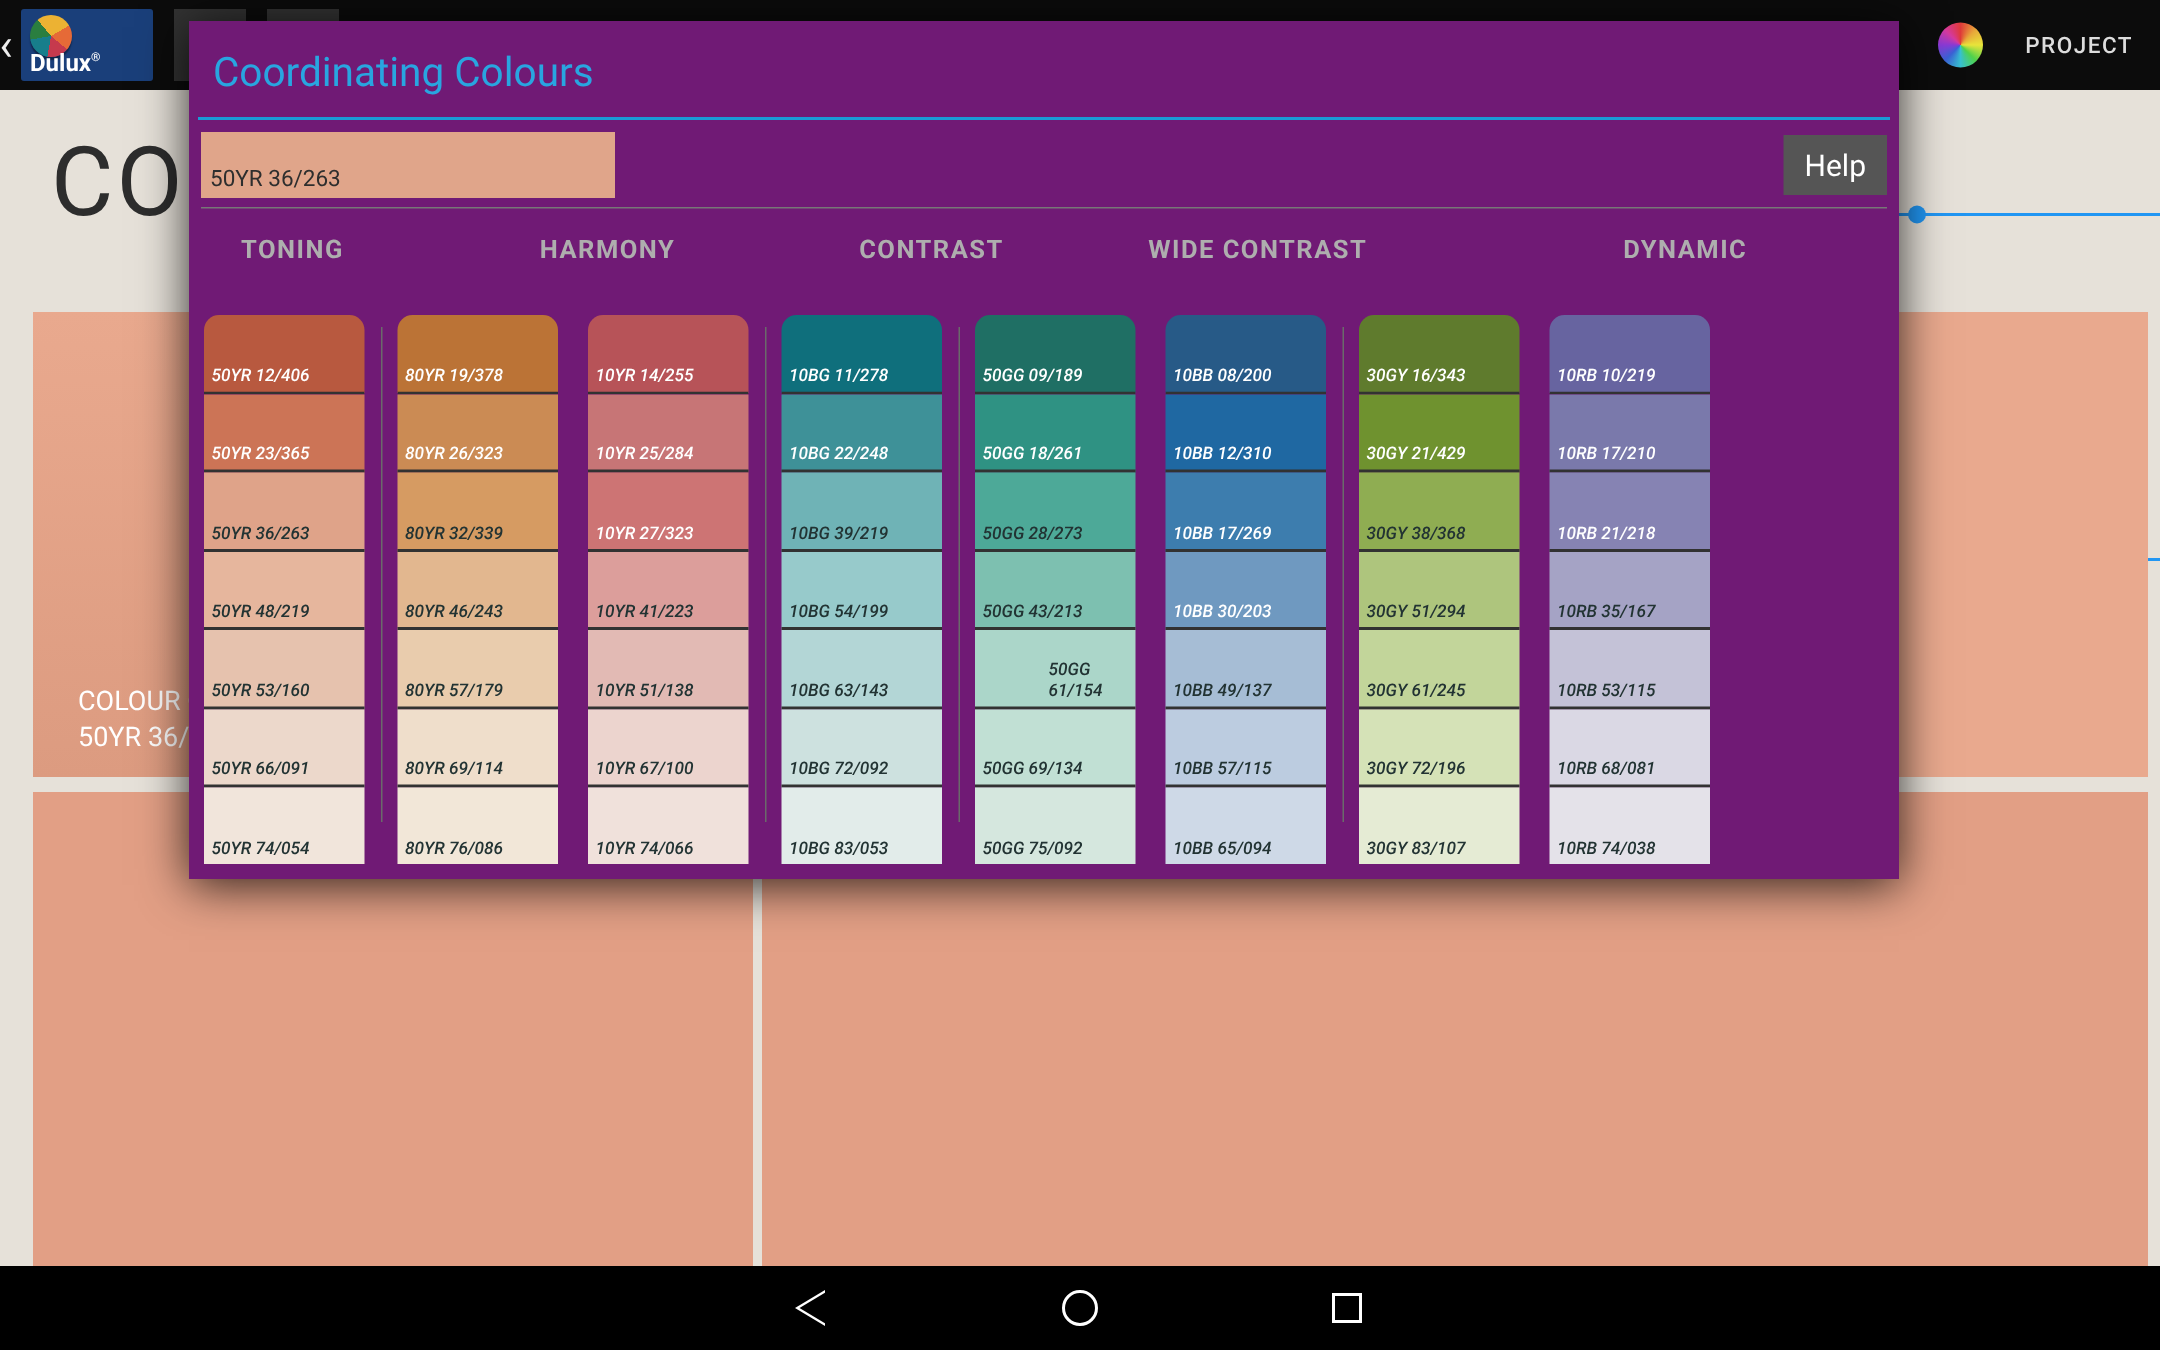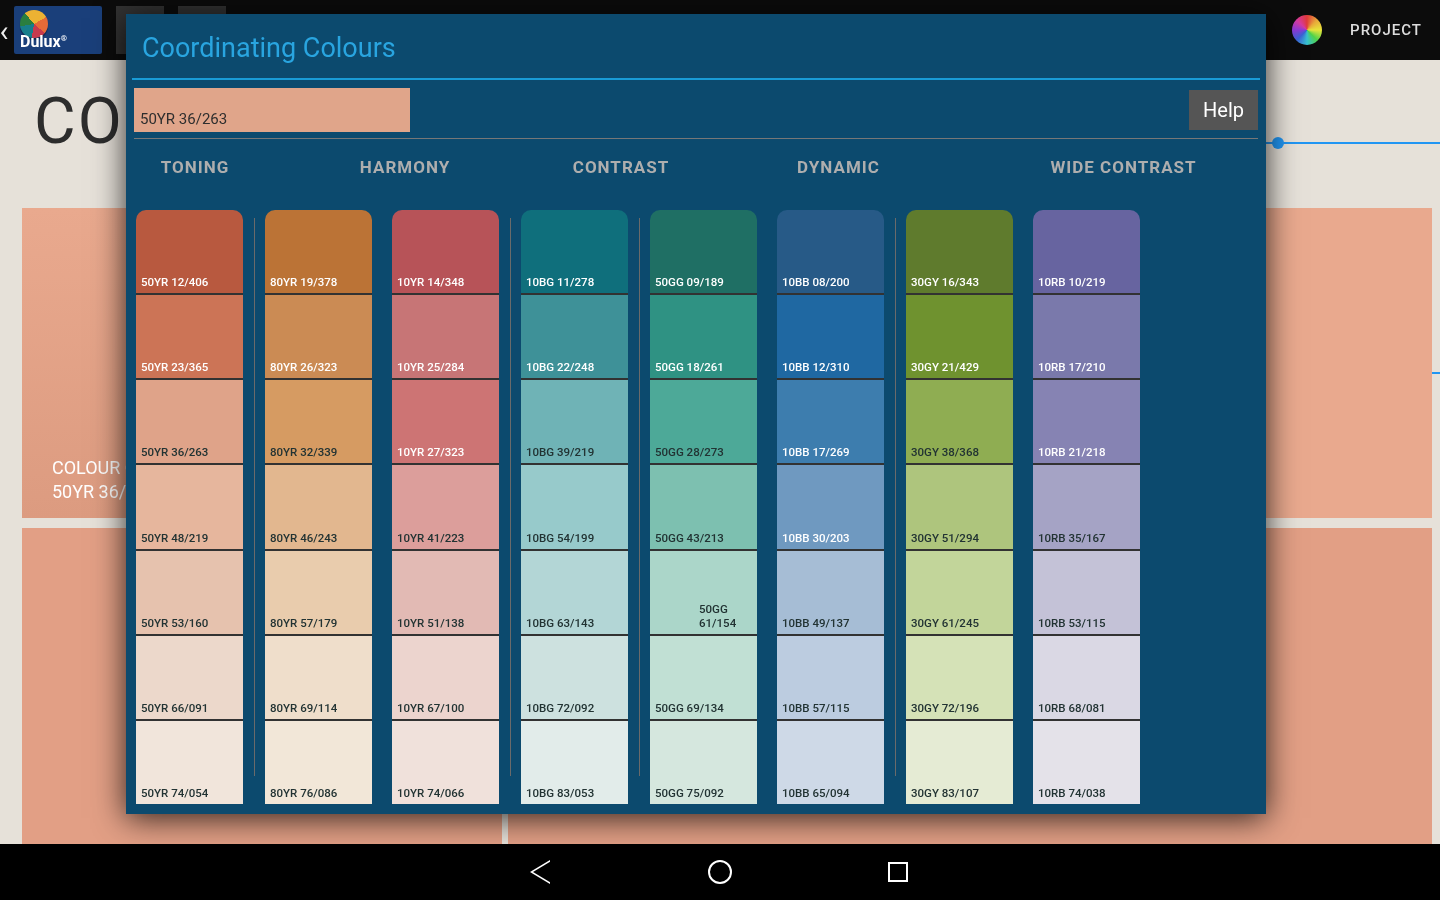"Coordinating Colours" .modal { background: #0c4a6e -> #701a75; height: 800px -> 572px }
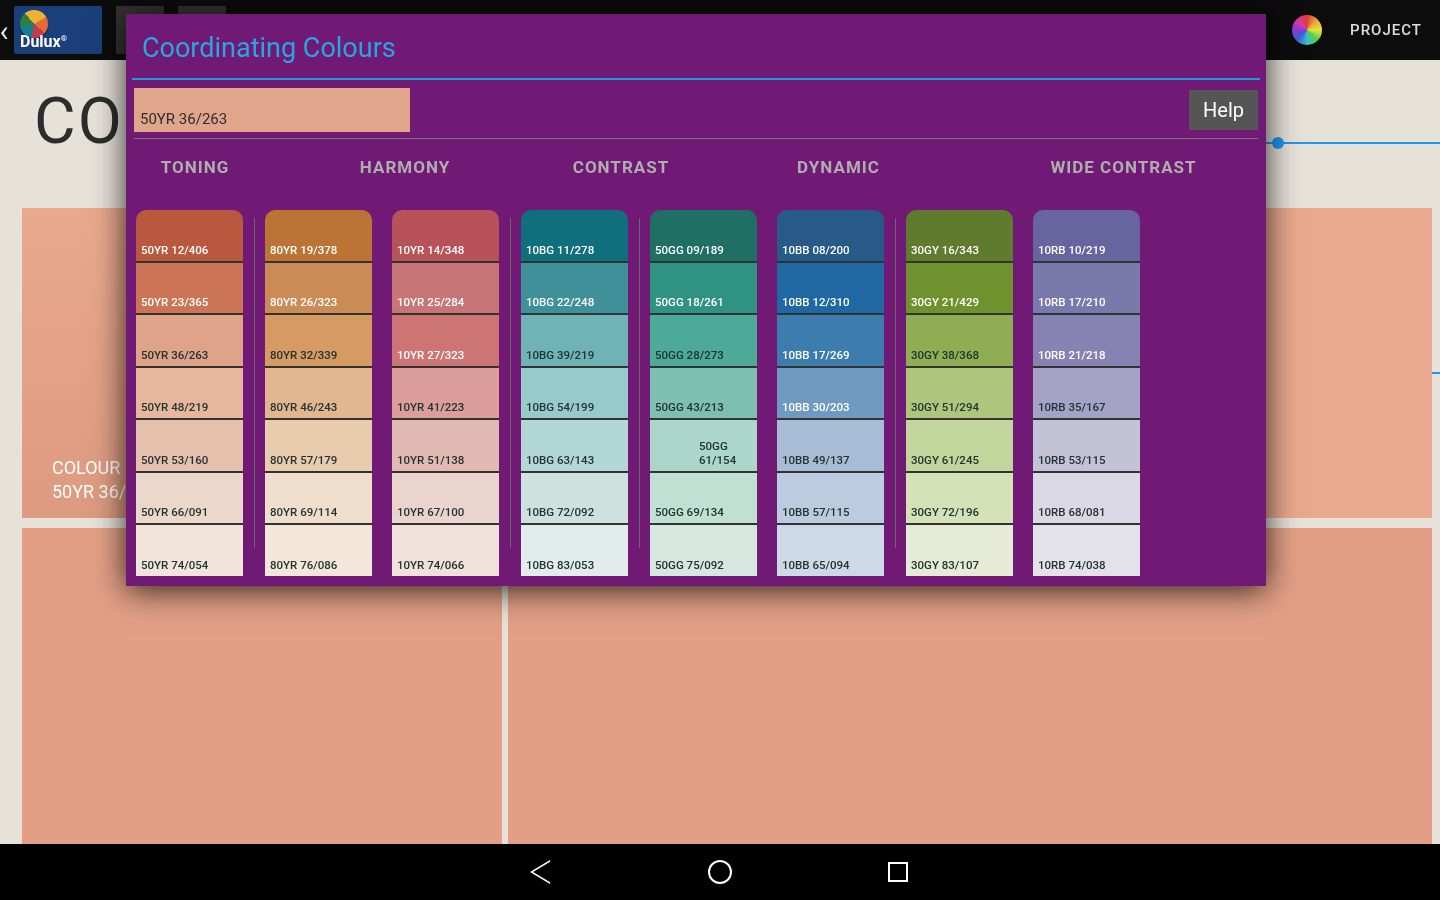"DYNAMIC" div.cat { order: before "WIDE CONTRAST" -> after "WIDE CONTRAST" }
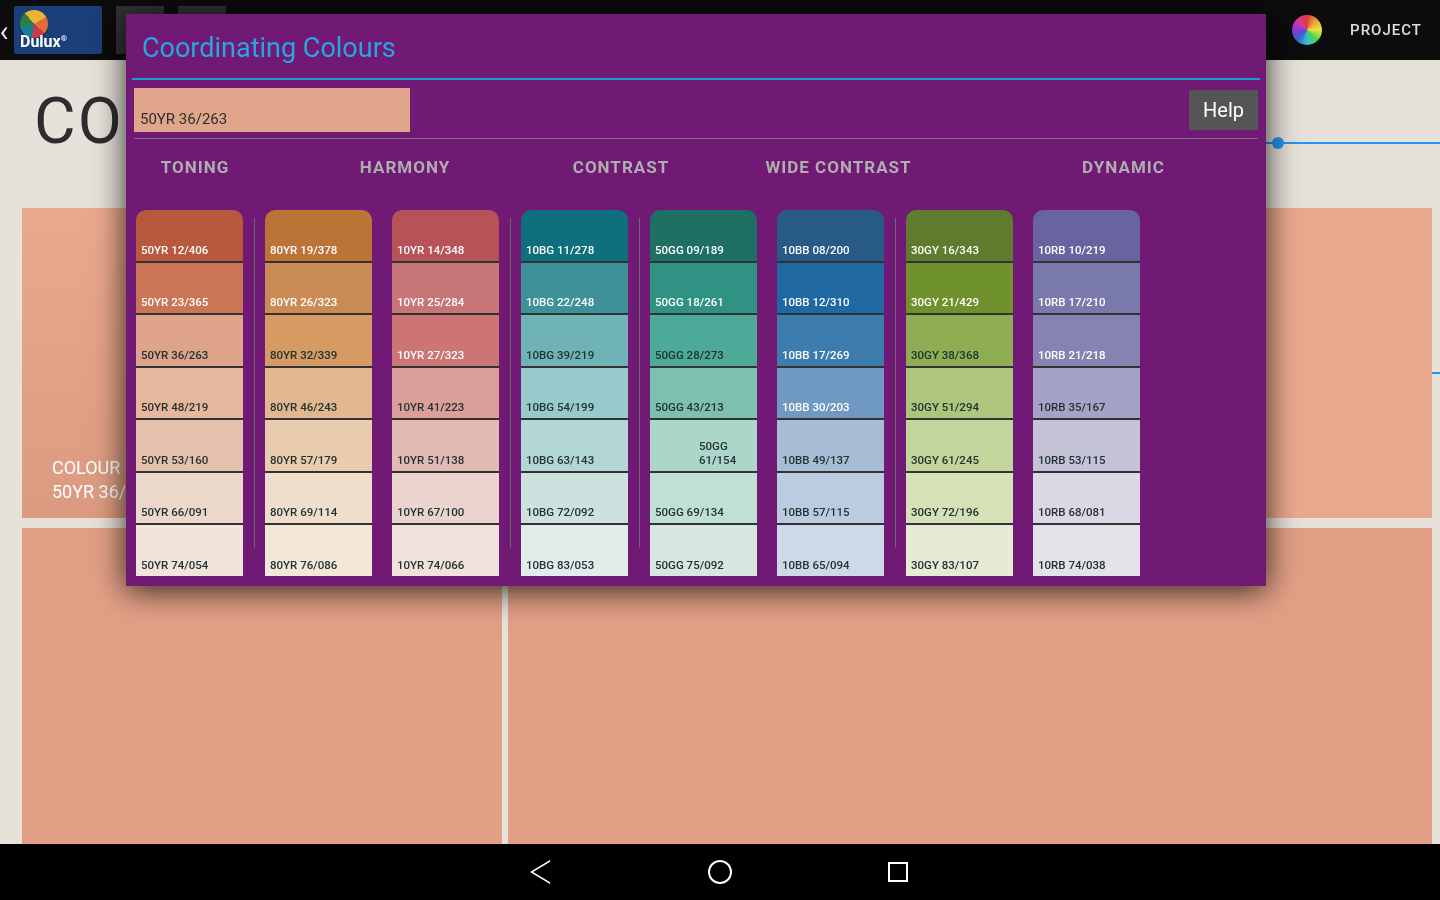"50YR 12/406" .strip { font-style: none -> italic }
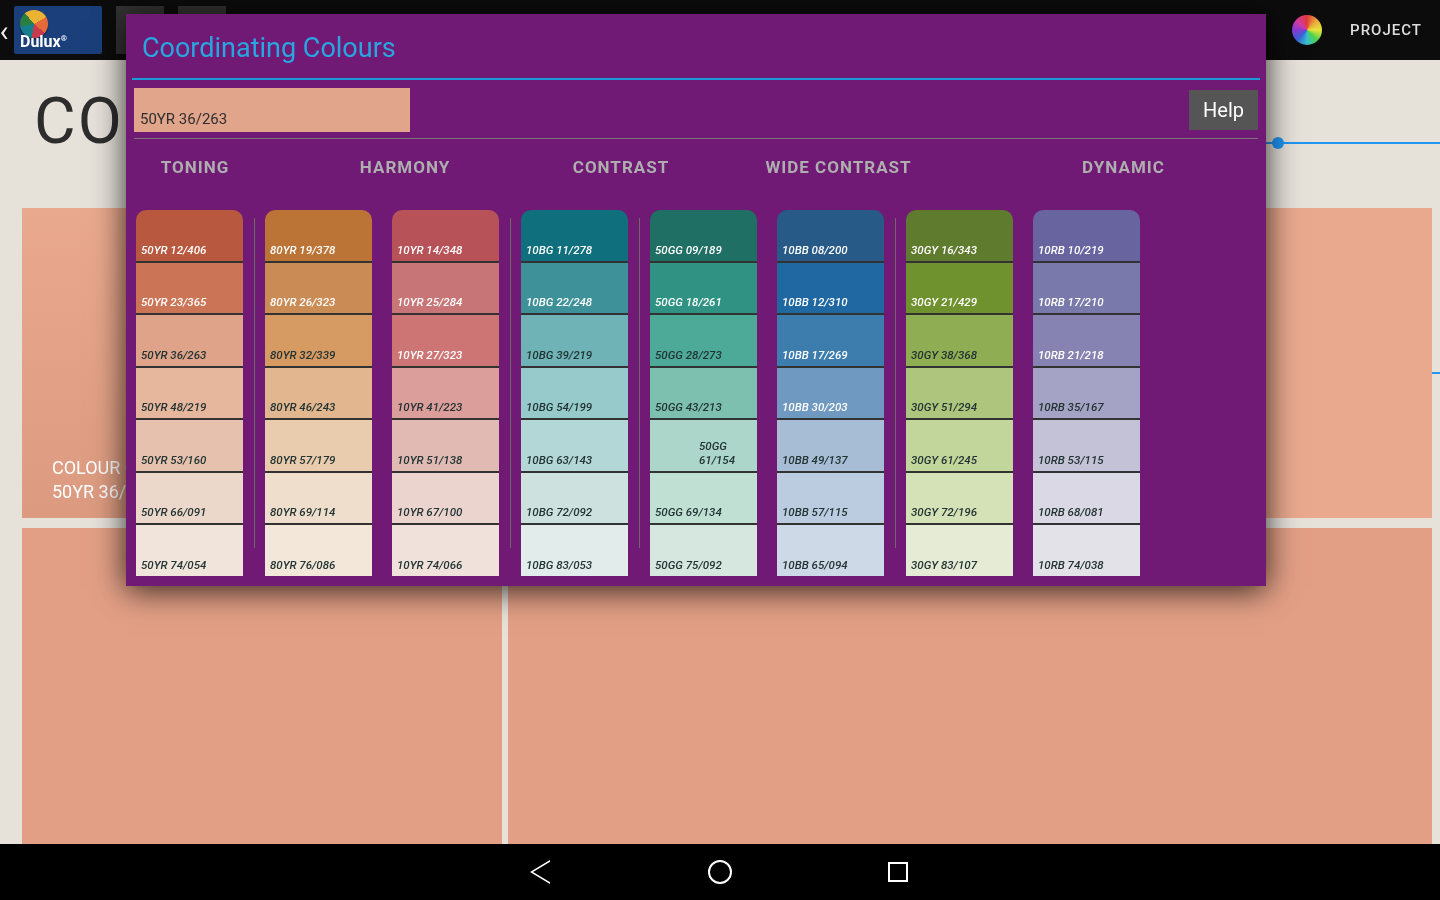"10YR 14/348" span { text: 14/348 -> 14/255 }
